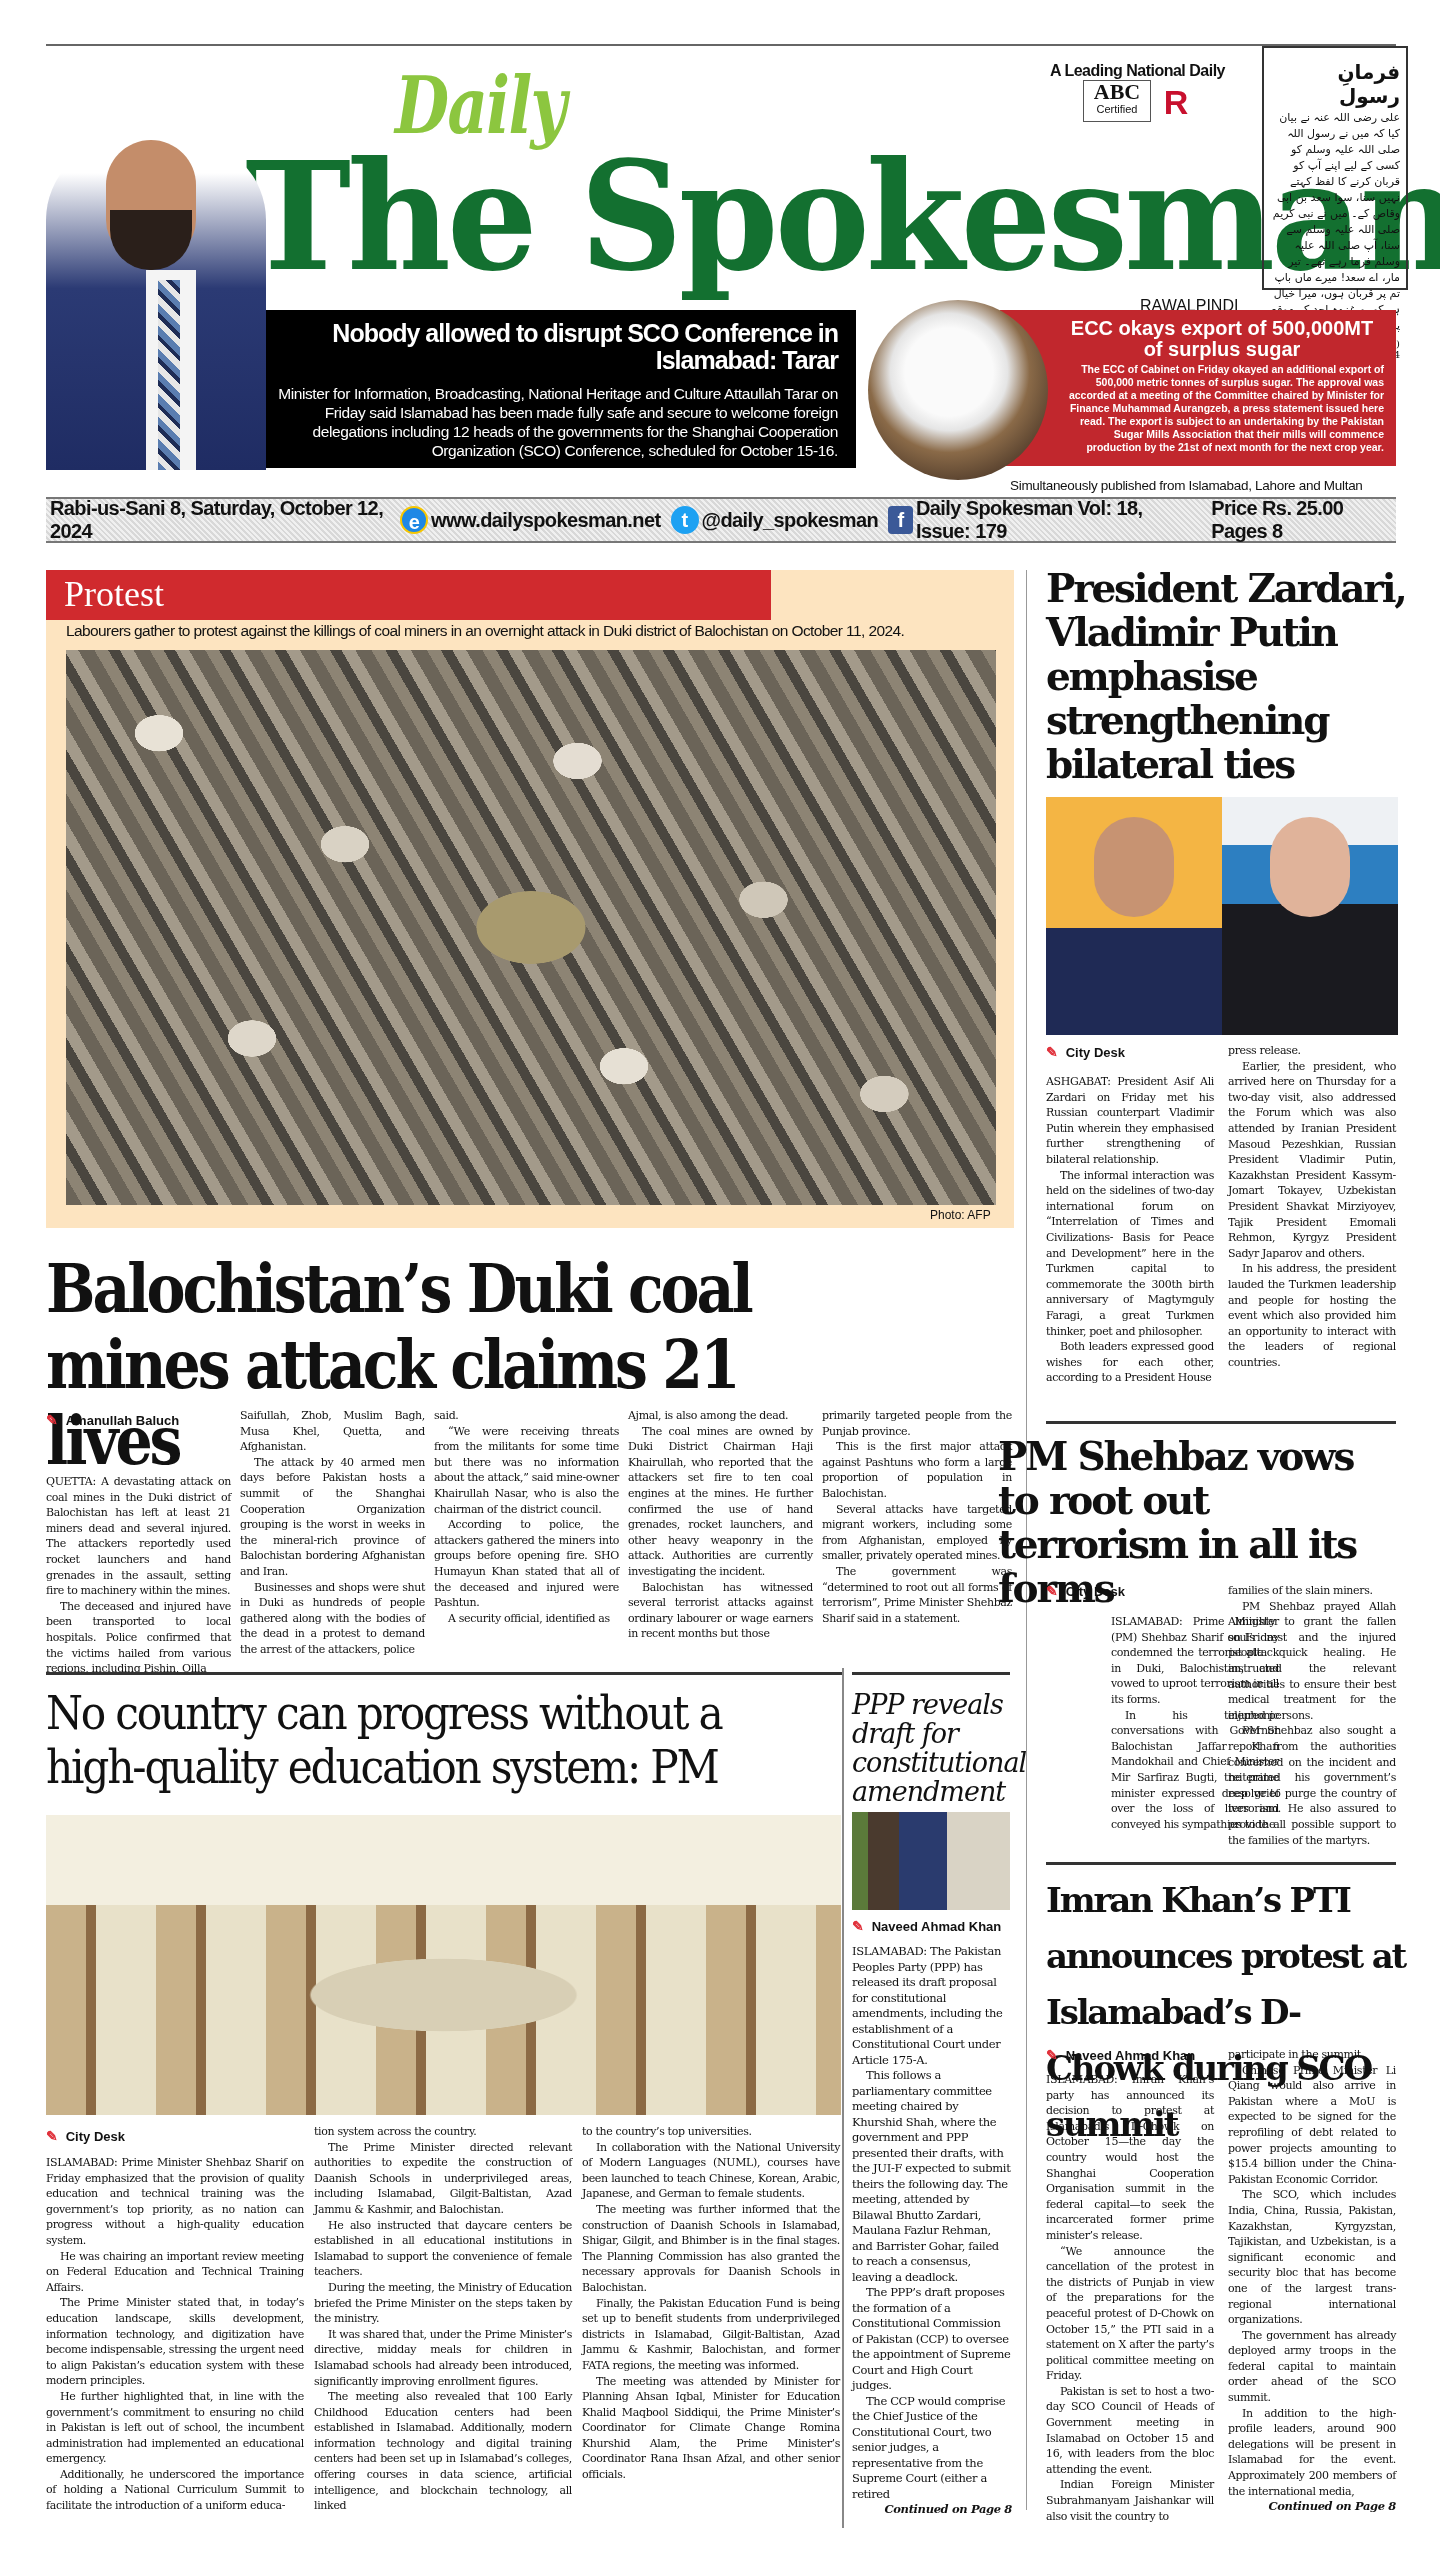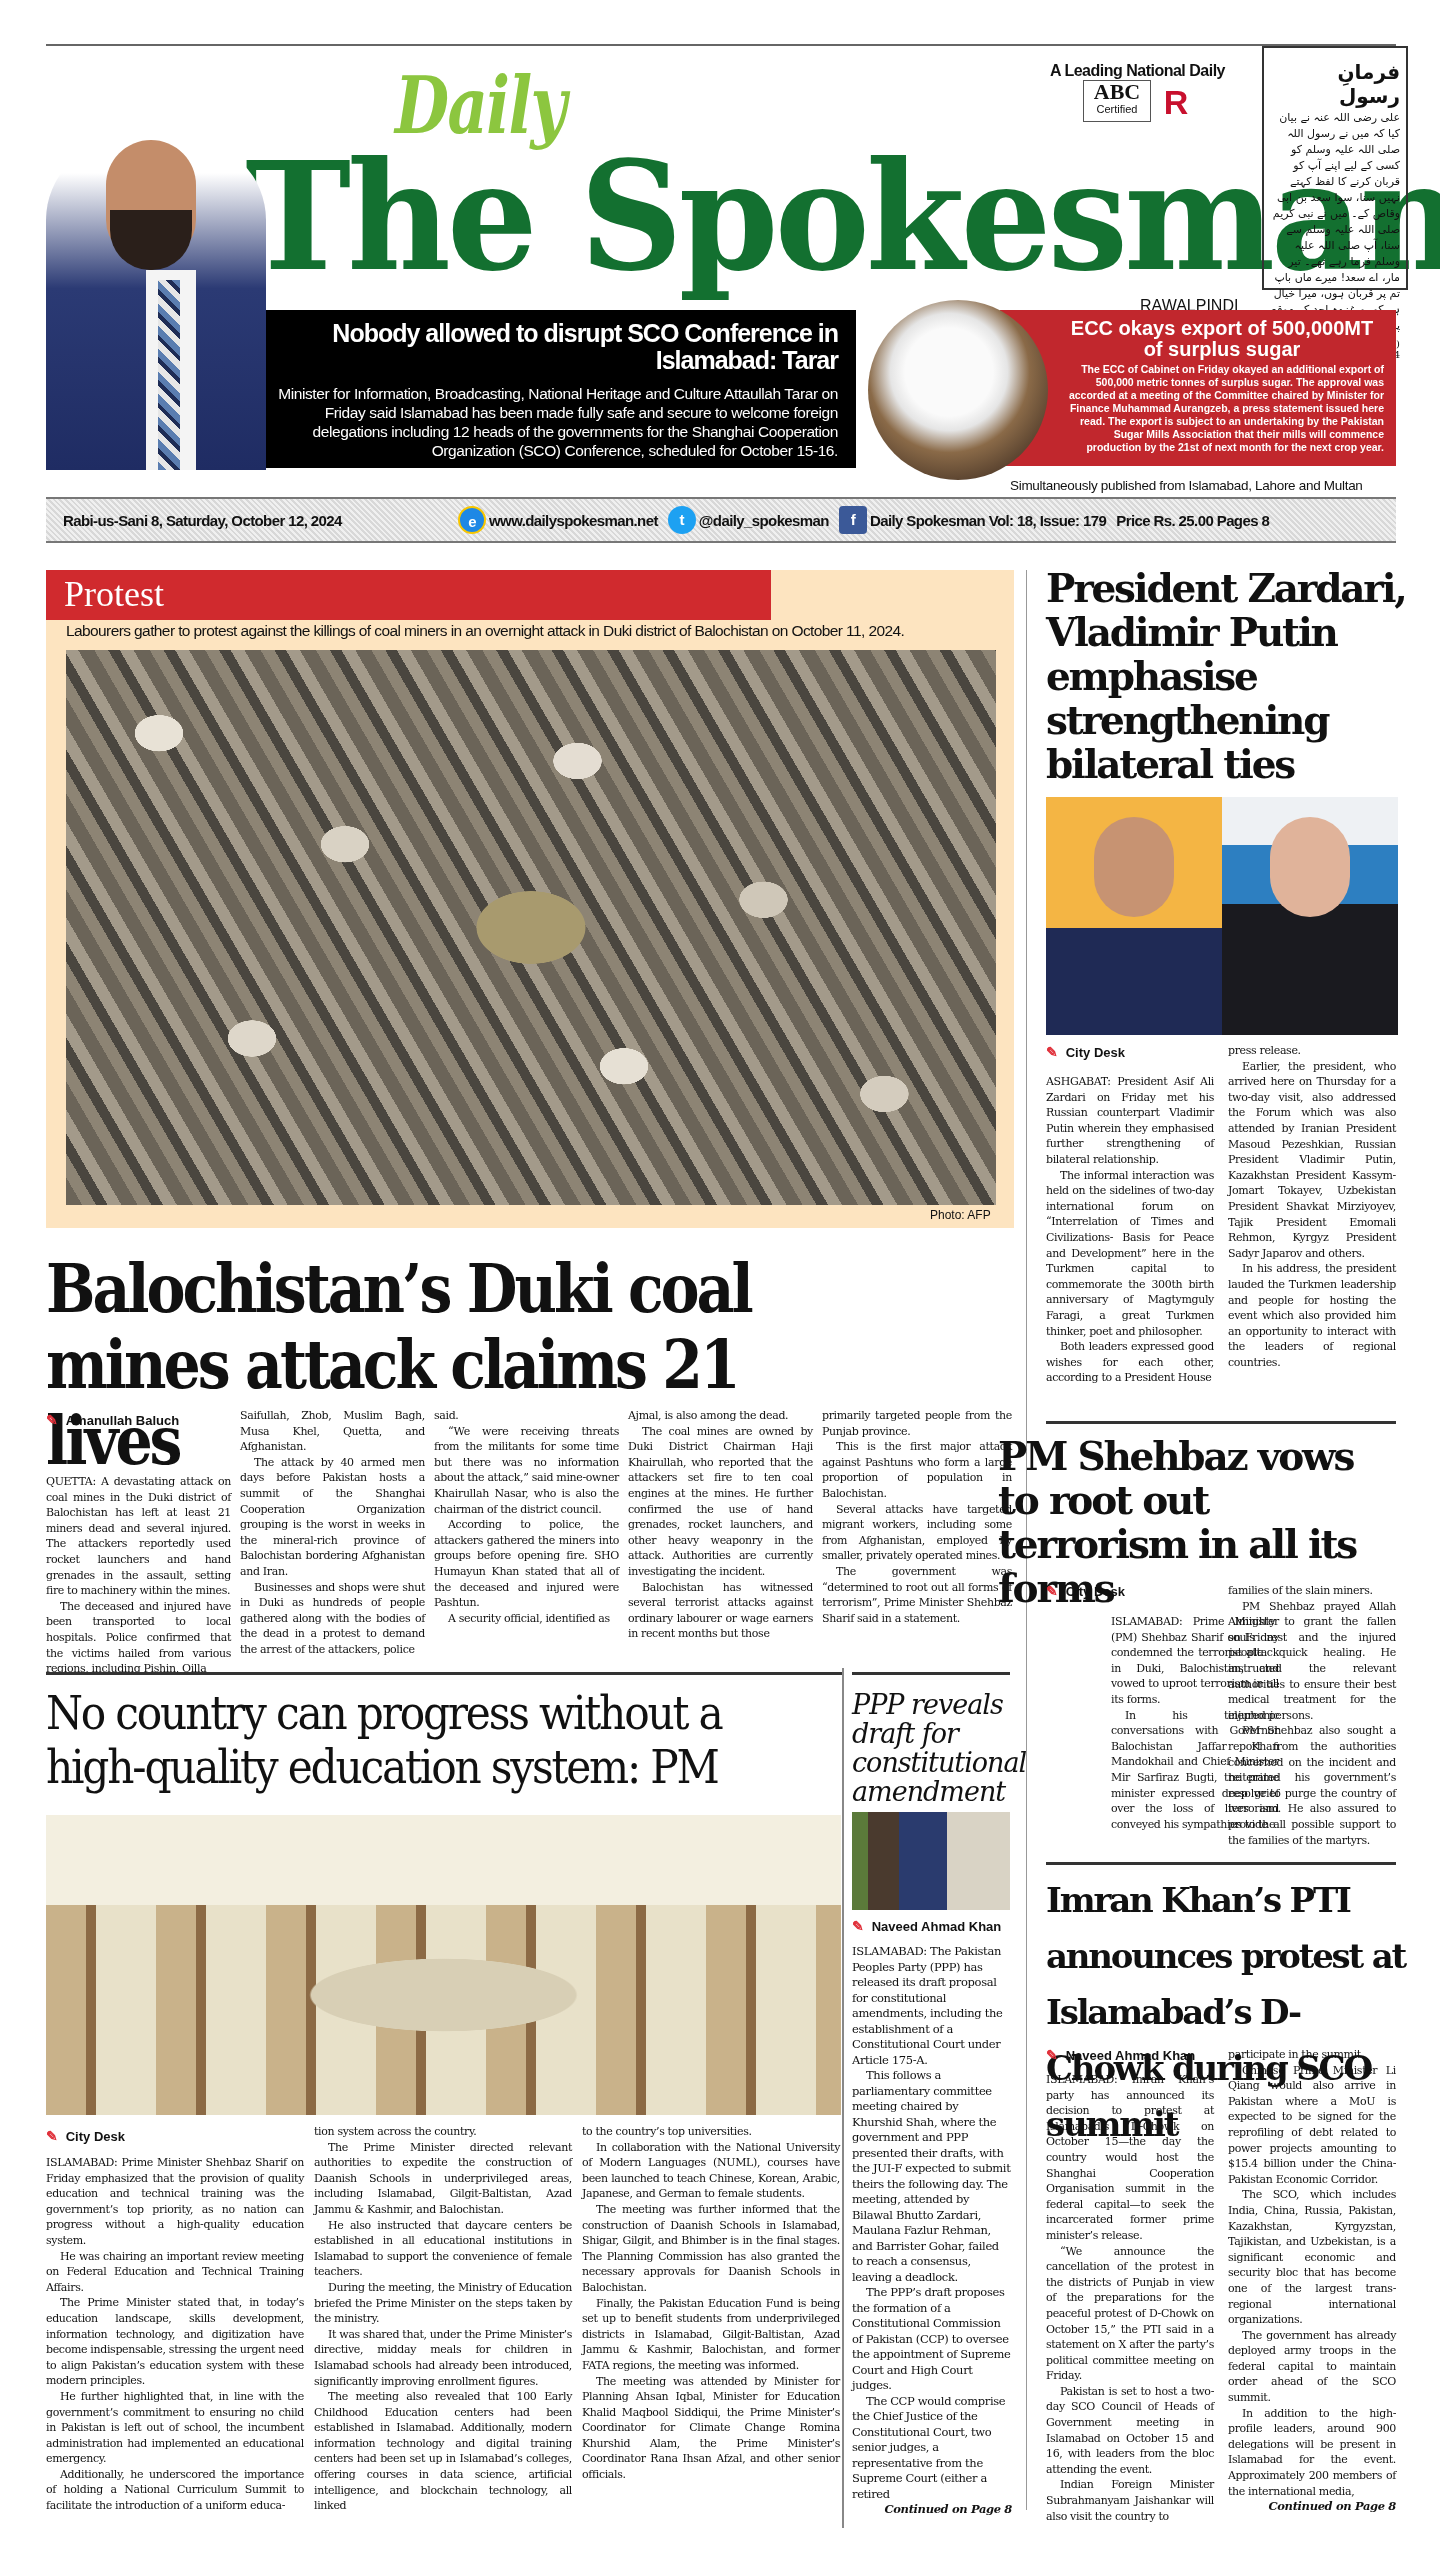"Rabi-us-Sani 8, Saturday, October 12," .datebar { font-size: 15px -> 20px; padding-left: 13px -> none }
